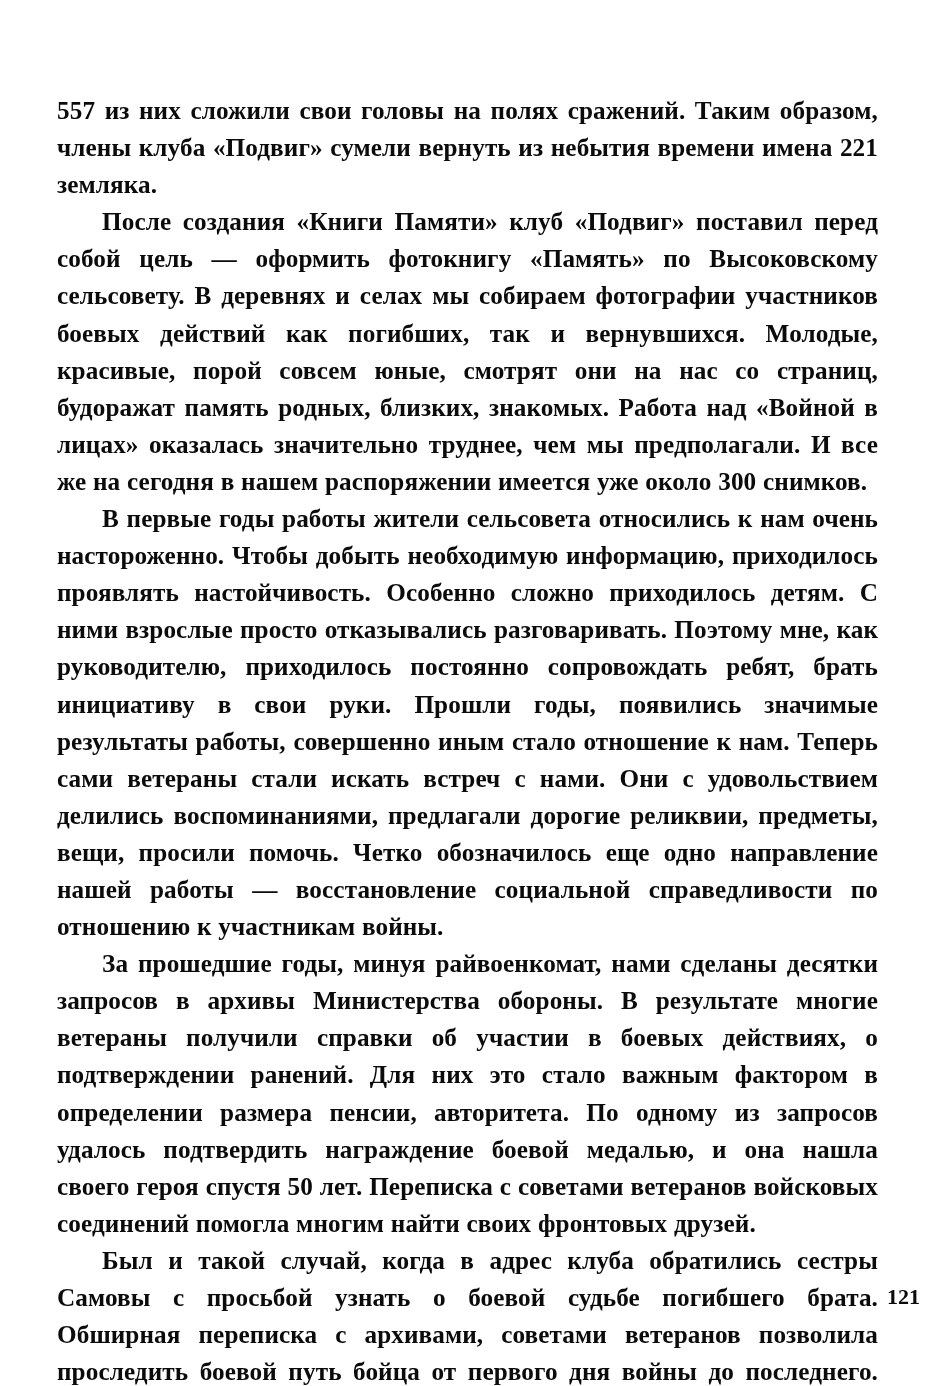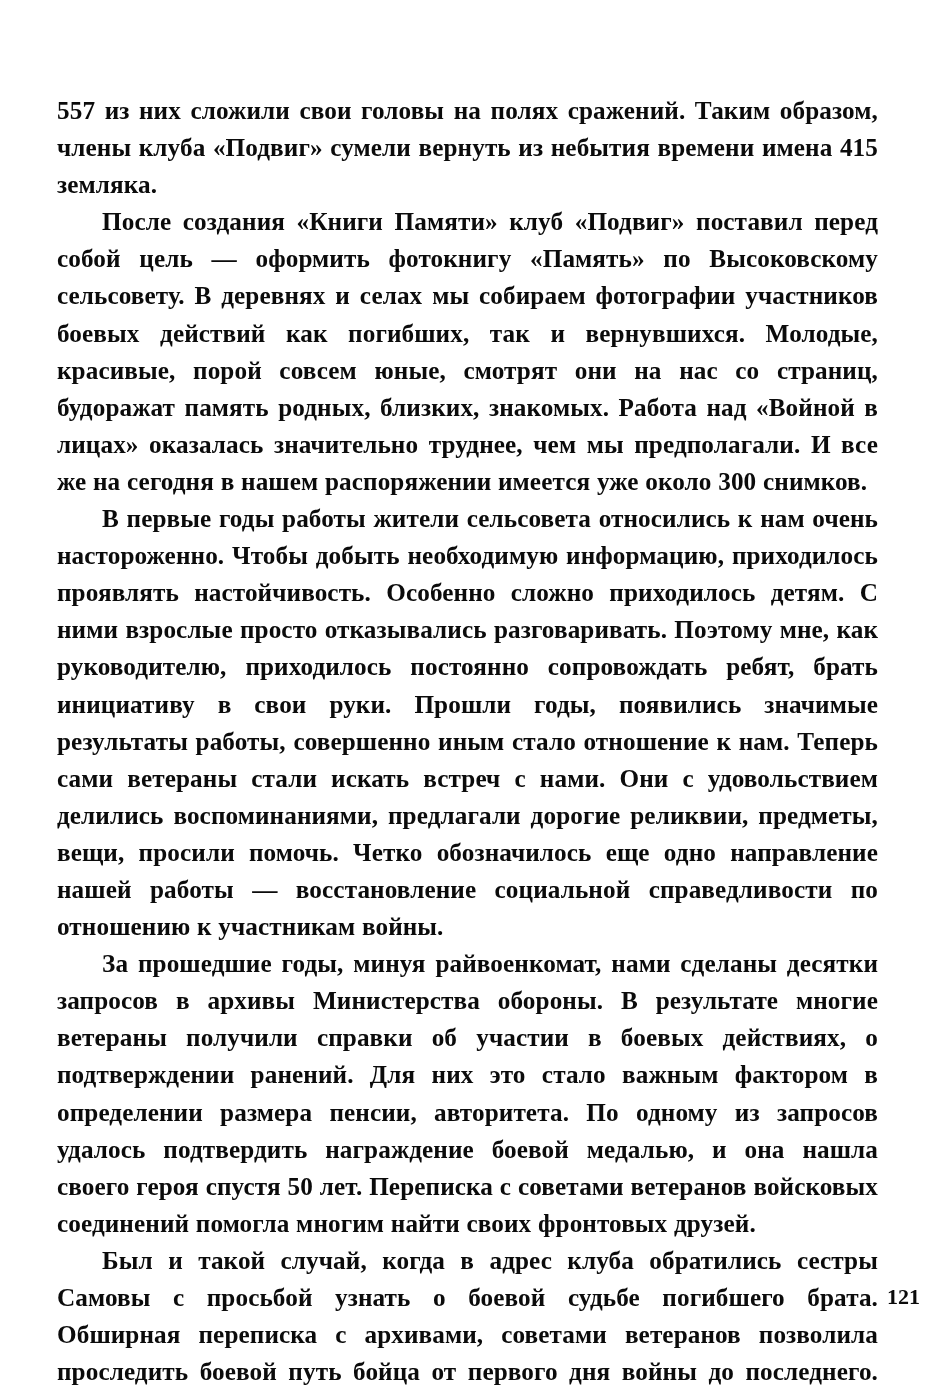"557 из них сложили свои" p.para { text: 415 -> 221 }
